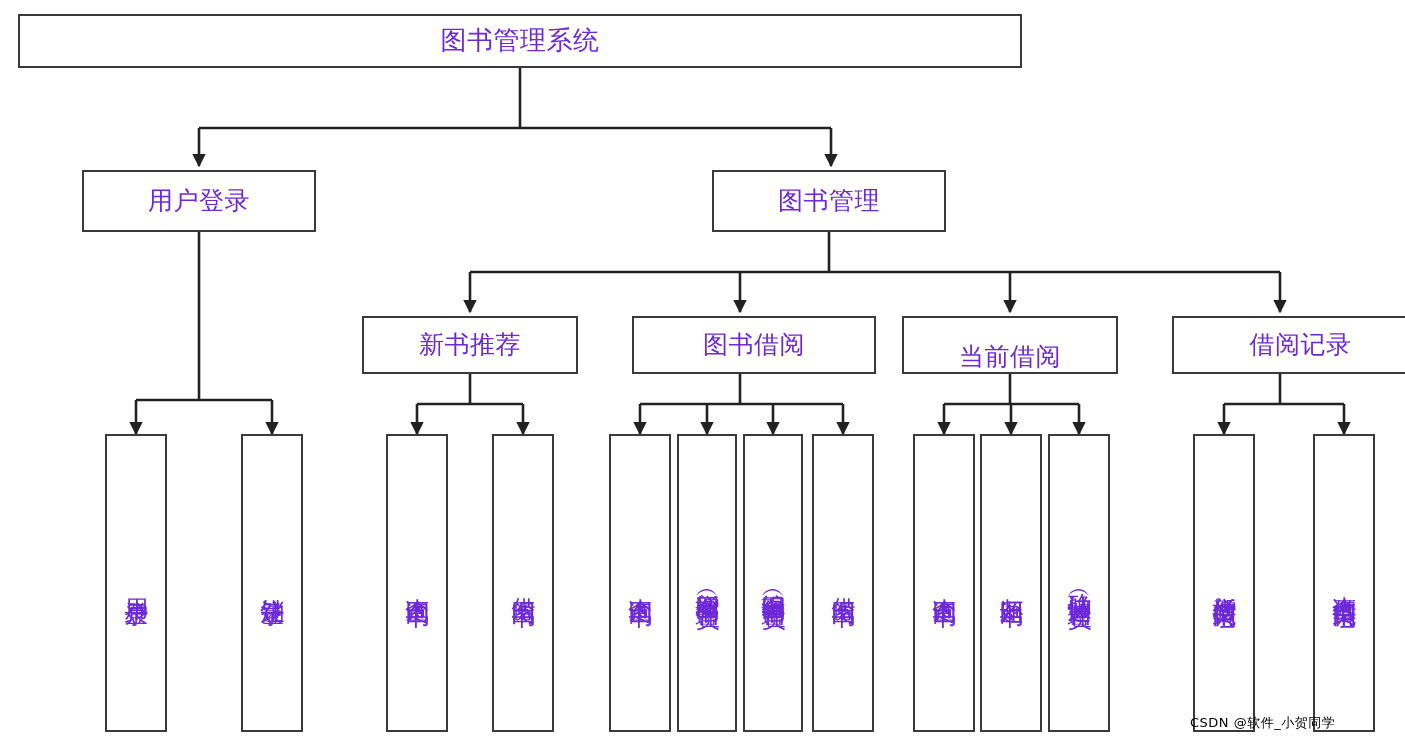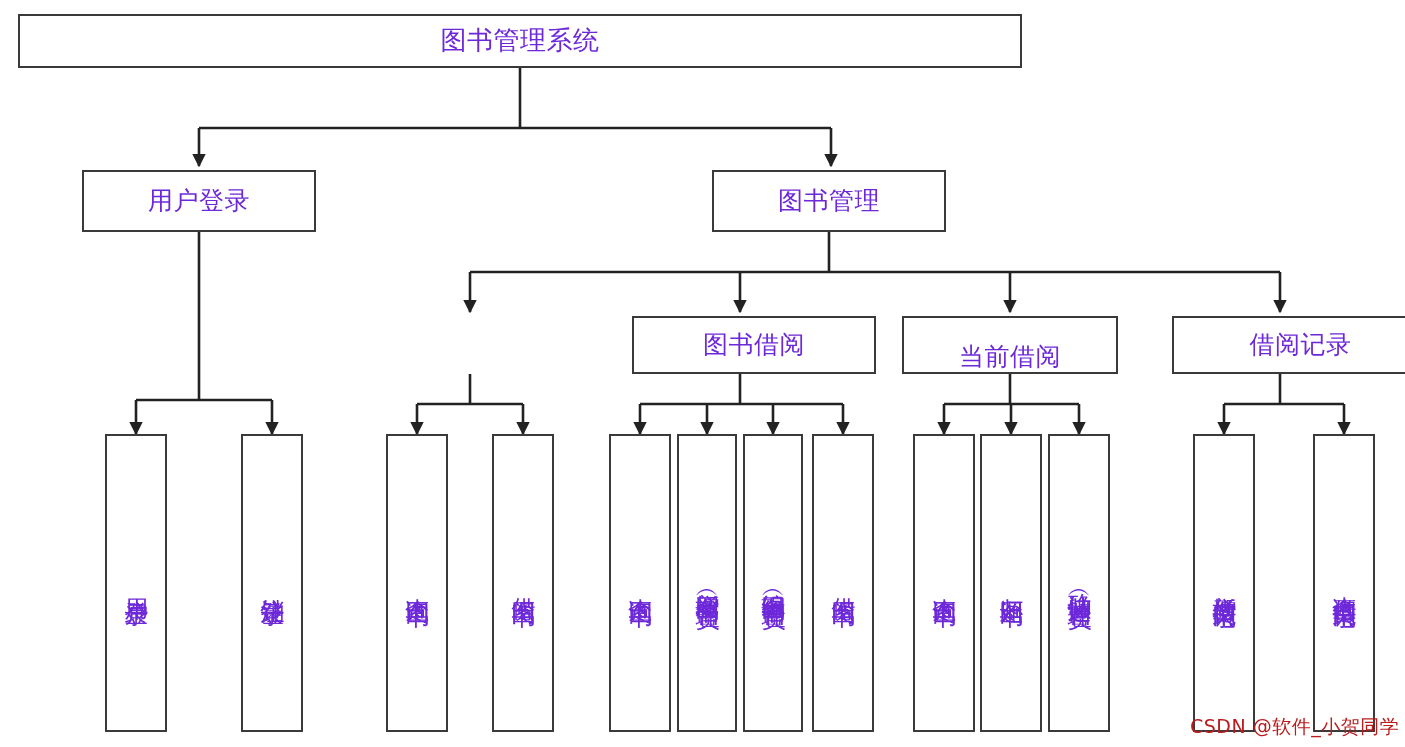"新书推荐" div.node { html: none -> <div> <span>新书推荐</span> </div> }
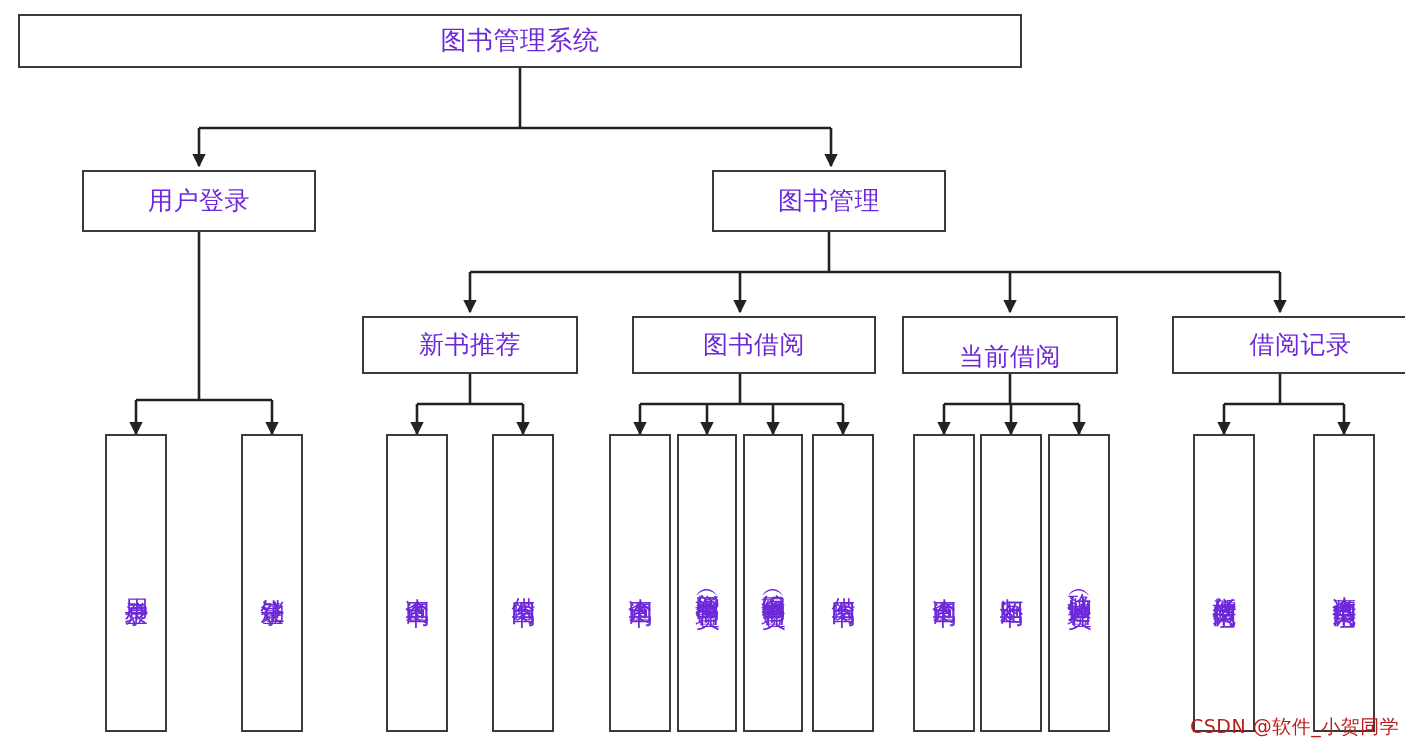"CSDN @软件_小贺同学" .watermark { color: #b91c1c -> #000000; font-size: 19px -> 13px }
